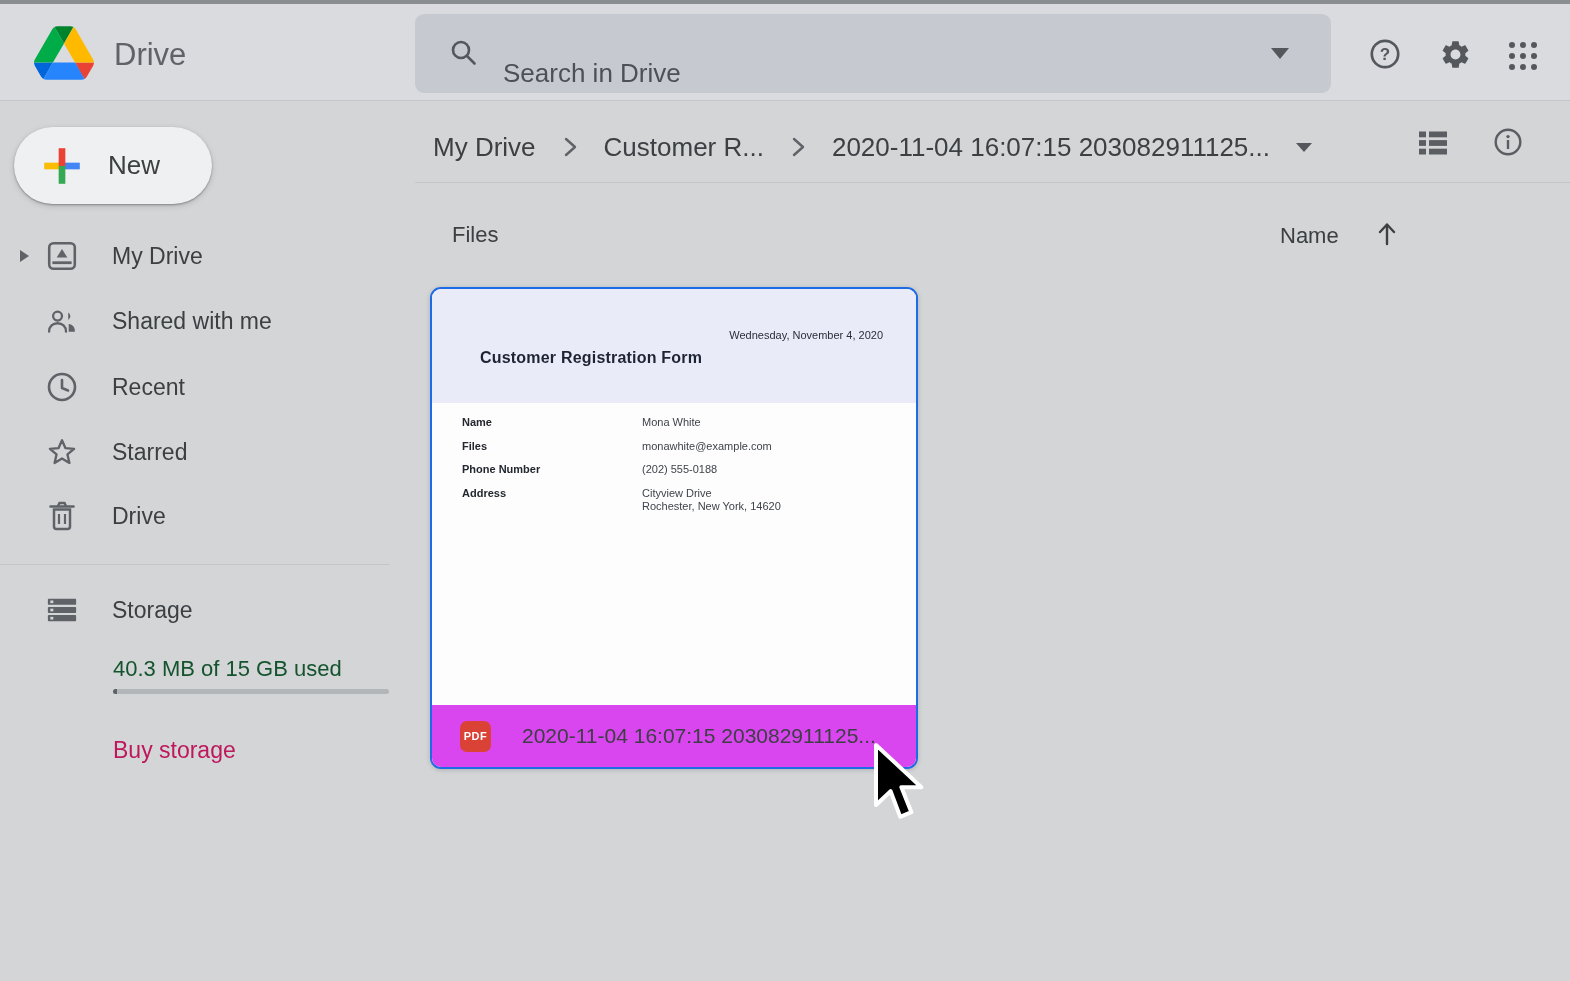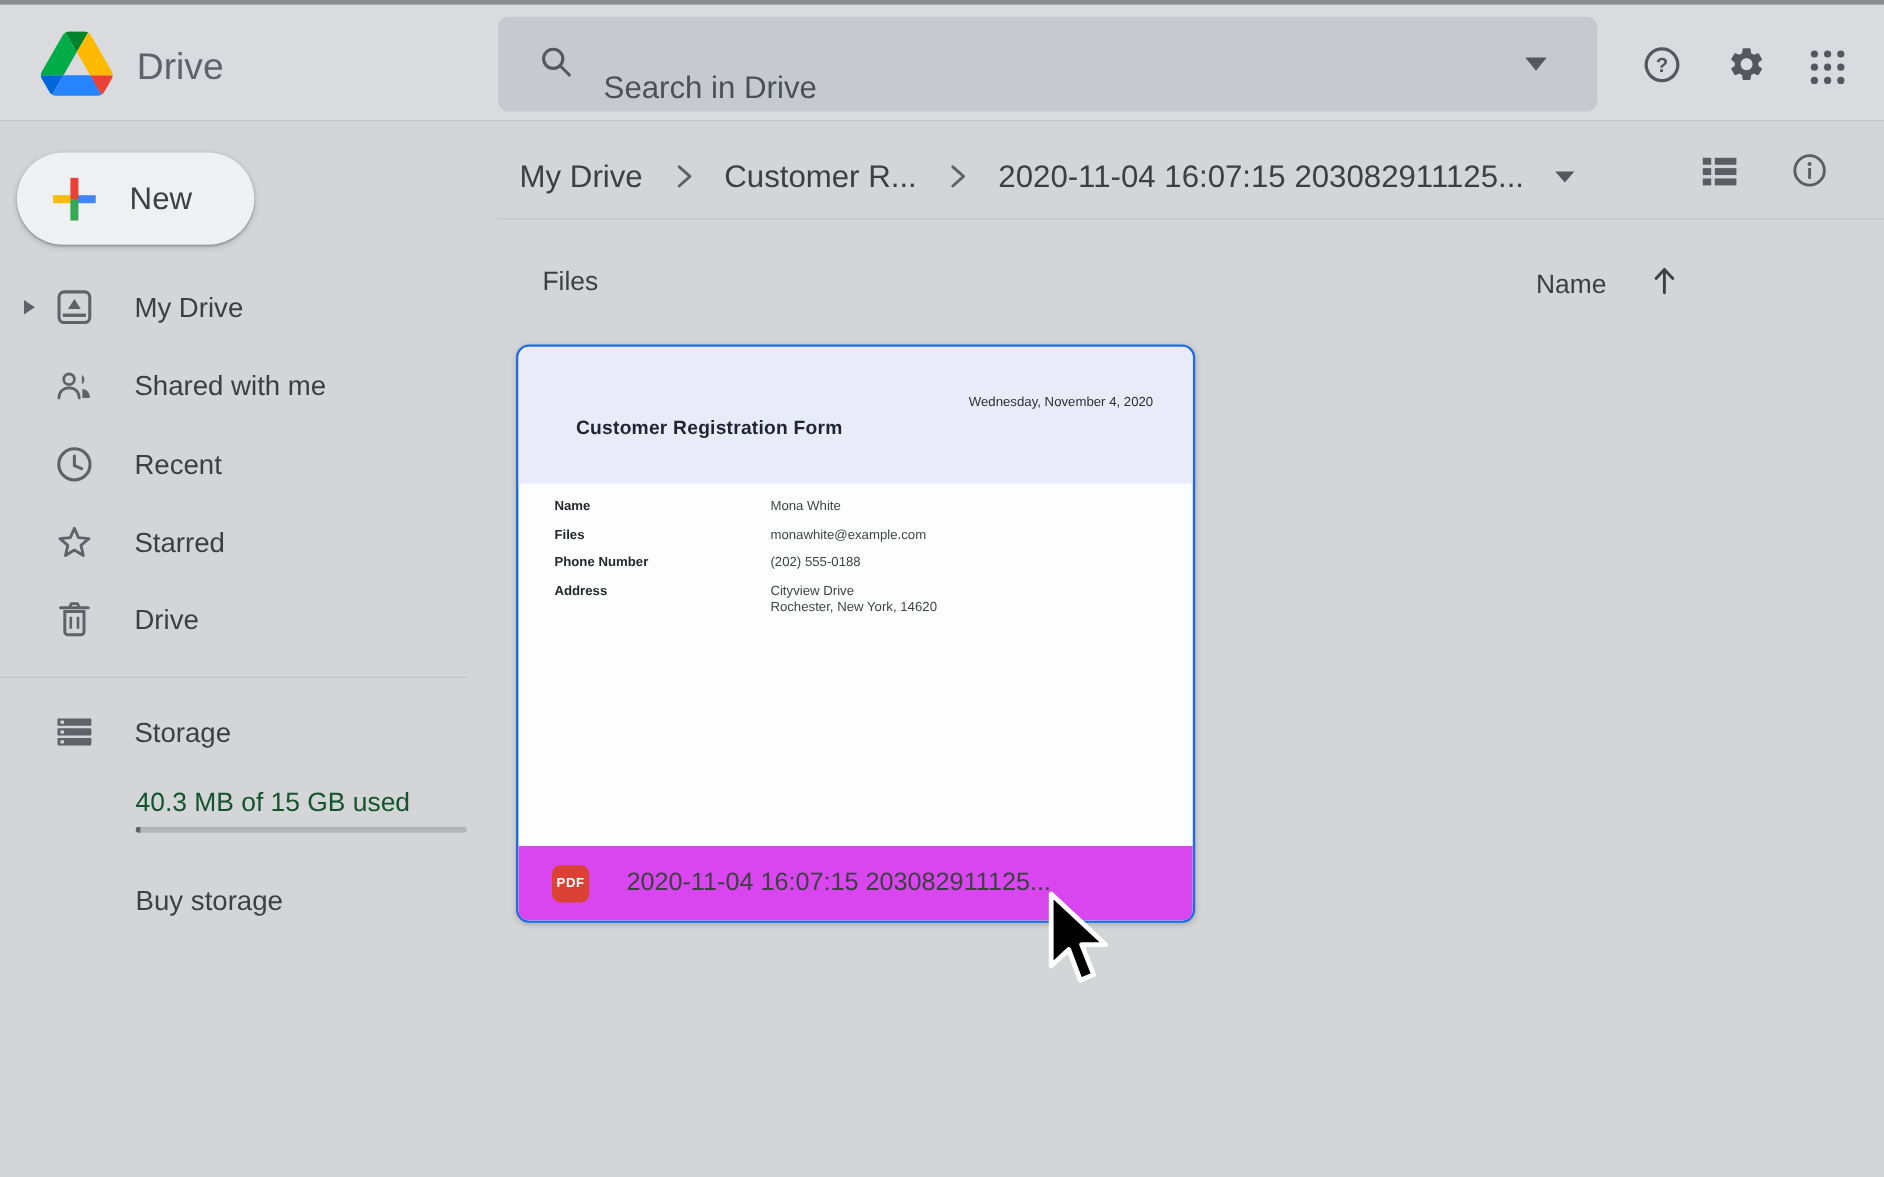"Wednesday, November 4, 2020" .file-card { width: 566px -> 488px }
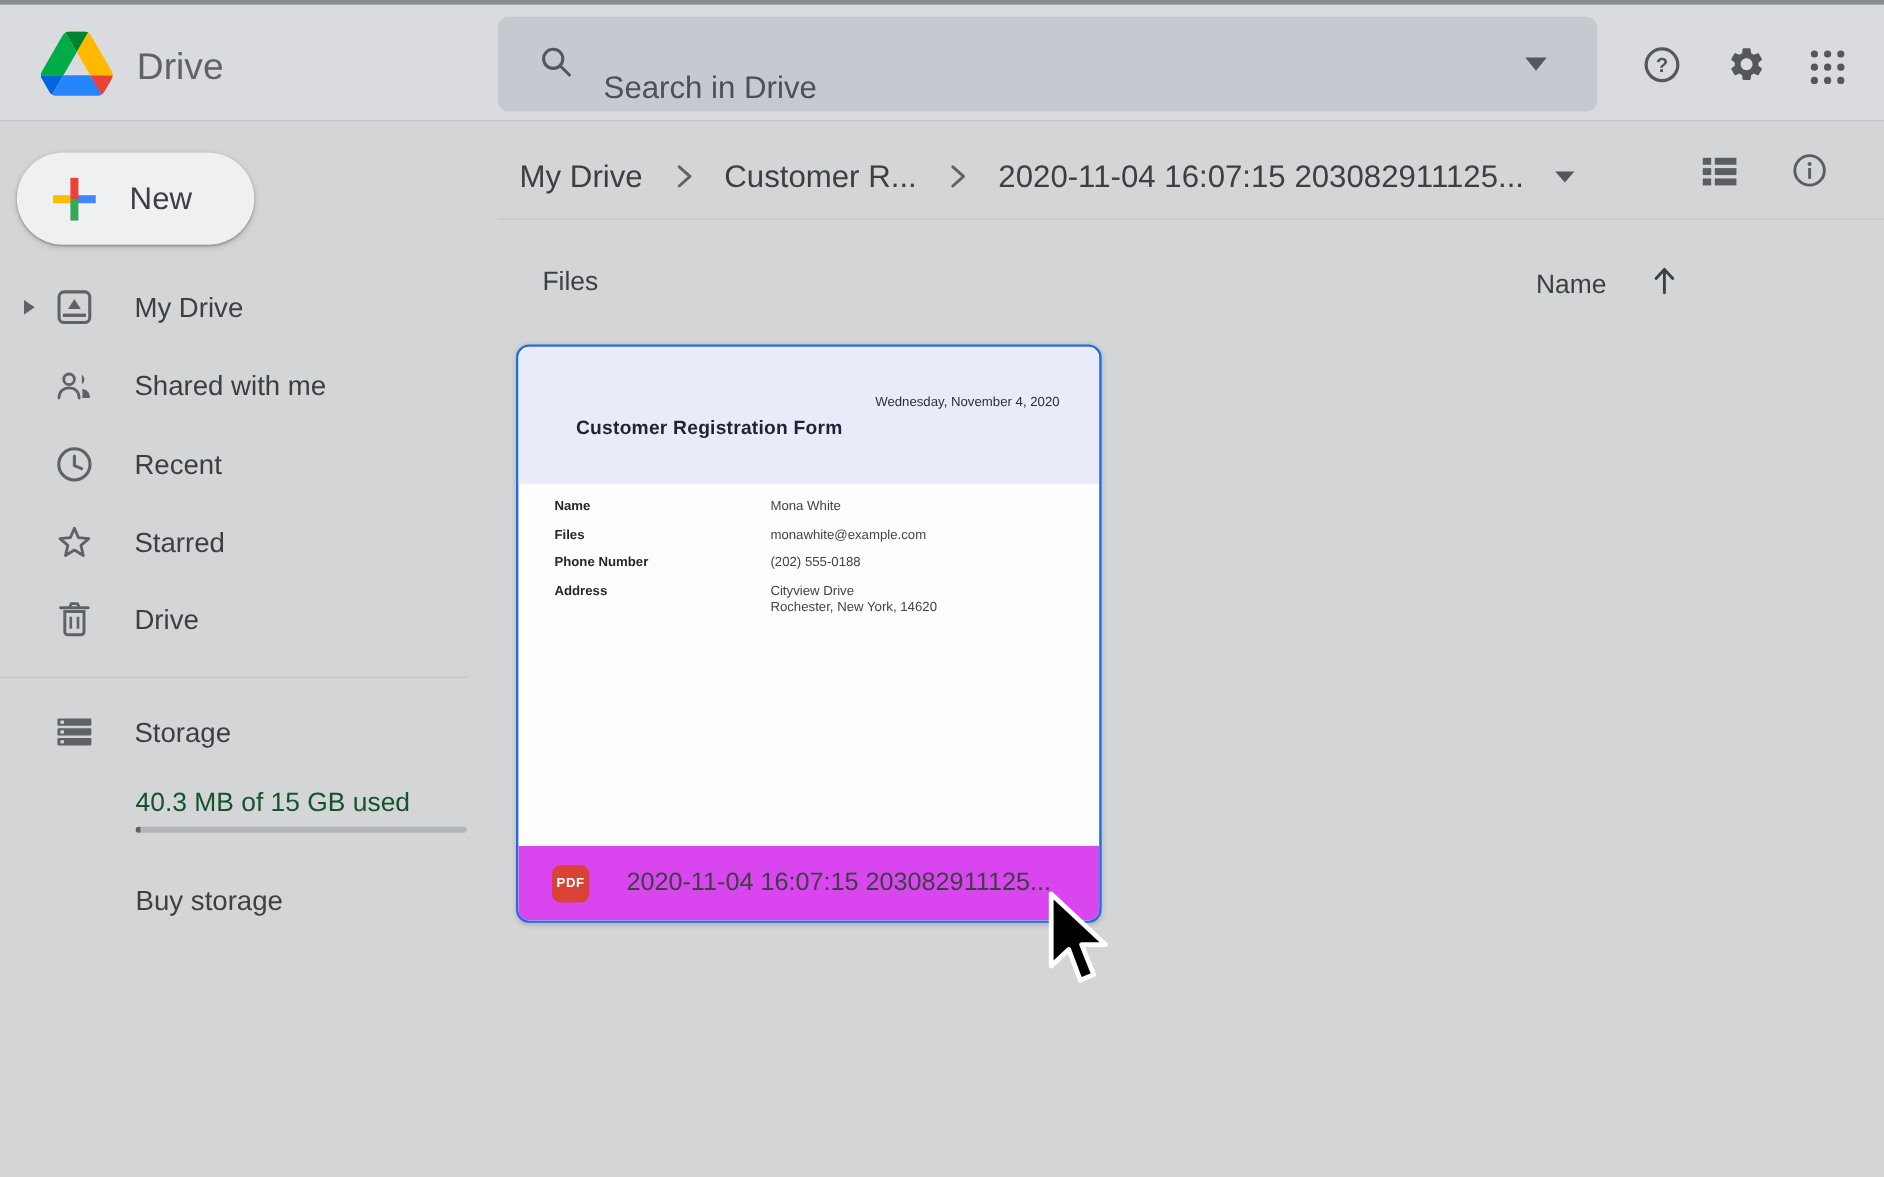"Buy storage" .buy-storage { color: #404040 -> #be185d }
